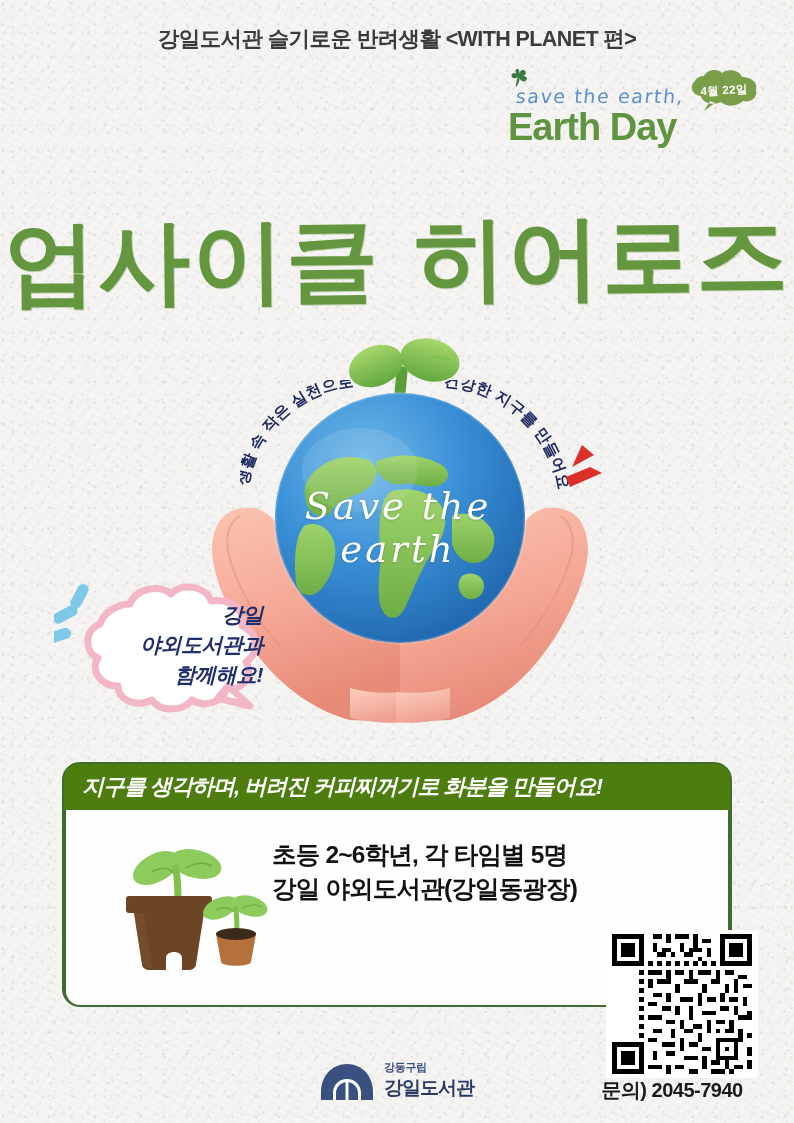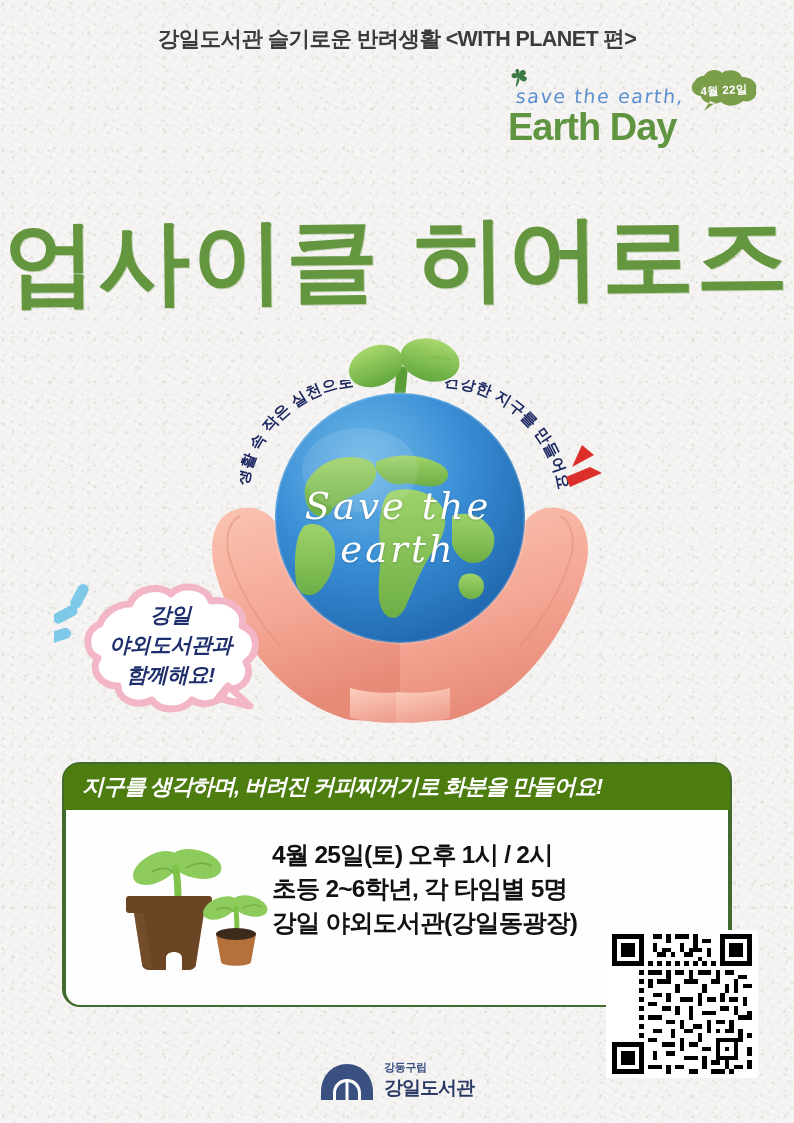"강일" .cloud-bubble .ctext { align-items: center -> flex-end }
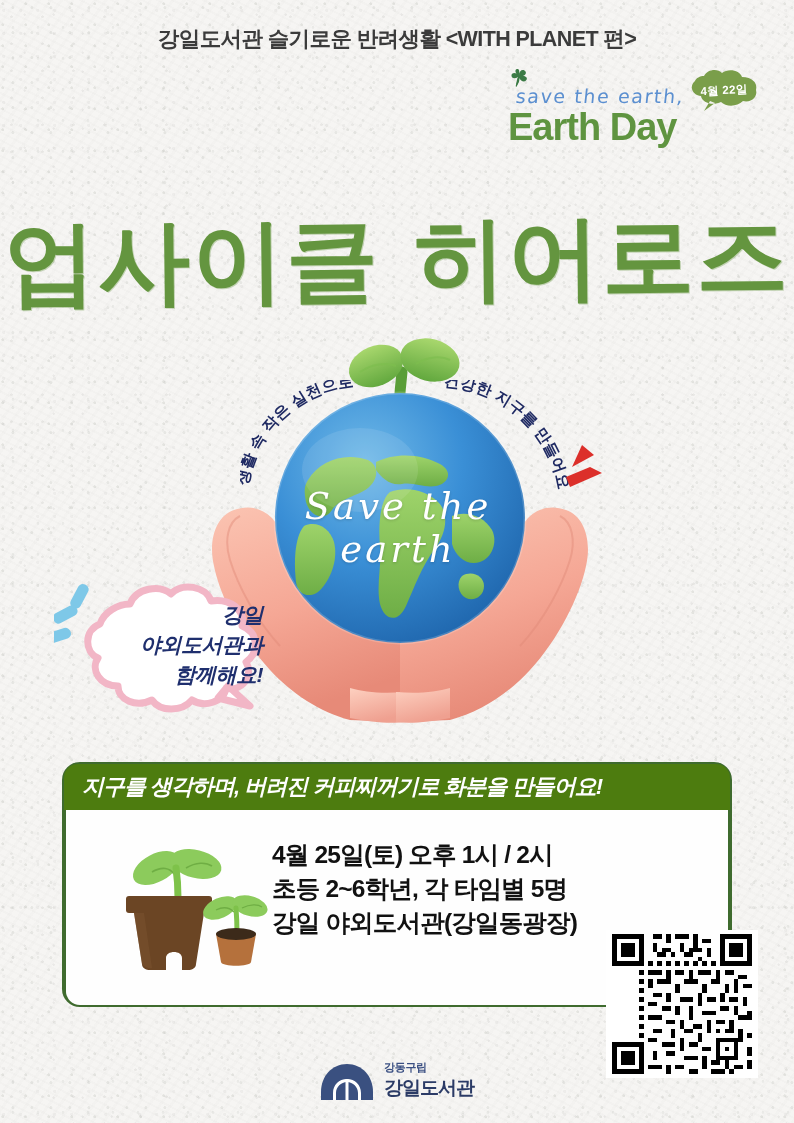"4월 25일(토) 오후 1시 /" div { html: <div>4월 25일(토) 오후 1시 / 2시</div> -> none }
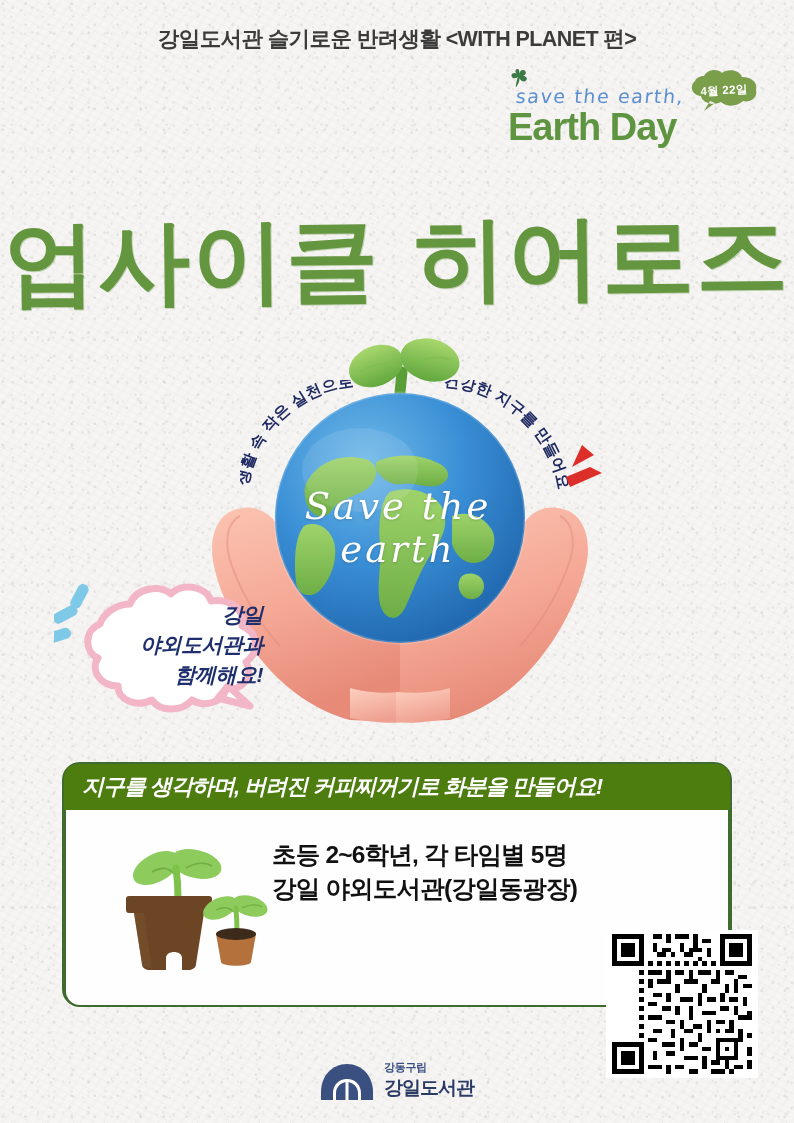"문의) 2045-7940" div.contact { html: none -> <div>문의) 2045-7940</div> }
